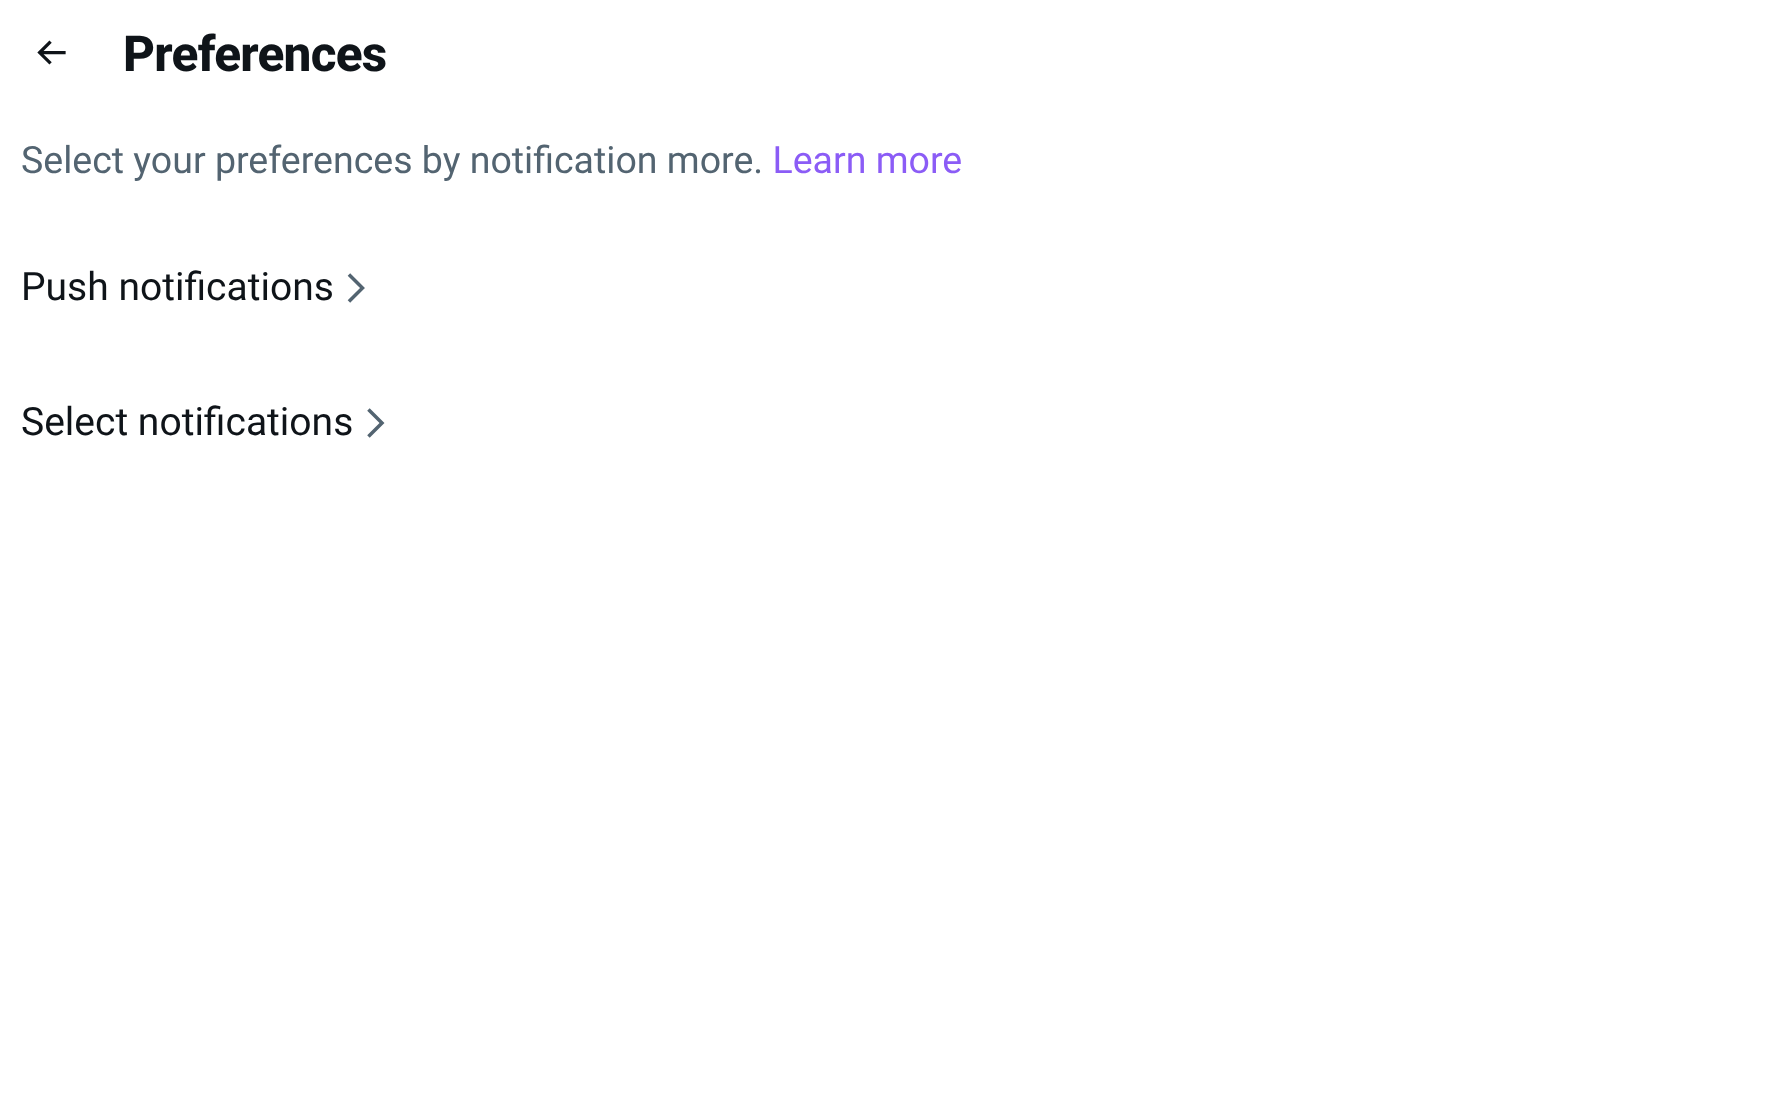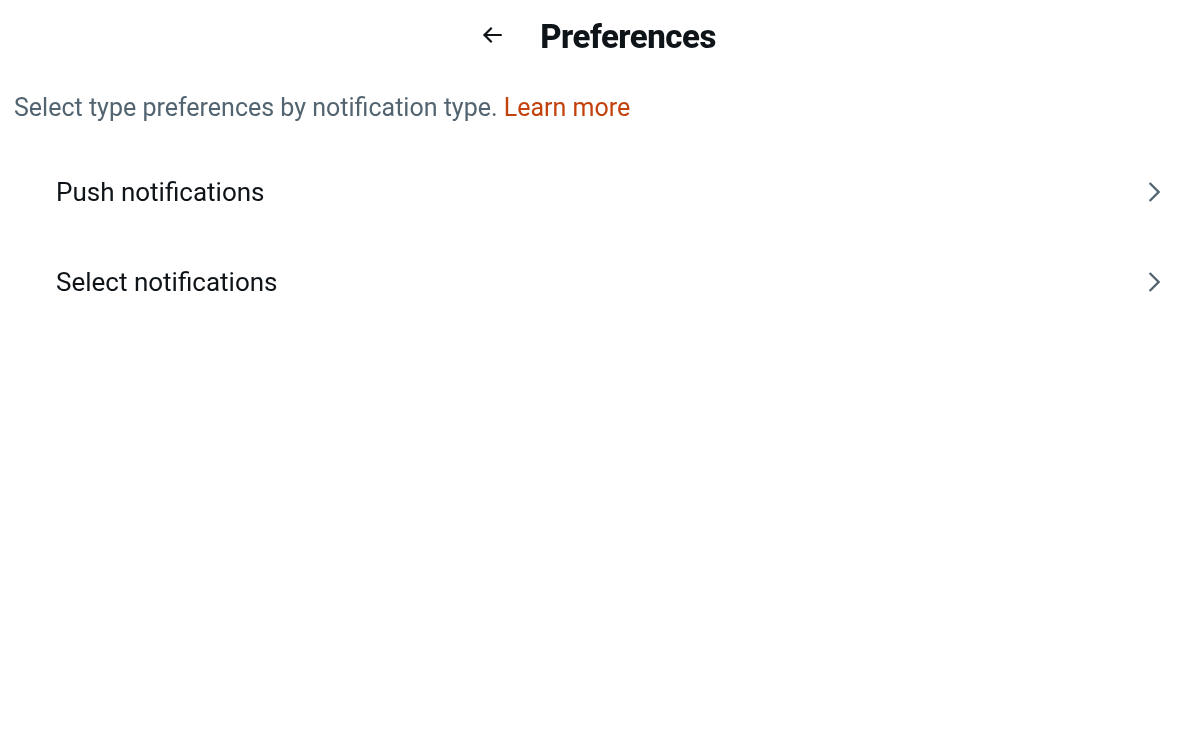"Preferences" .header { justify-content: center -> none }
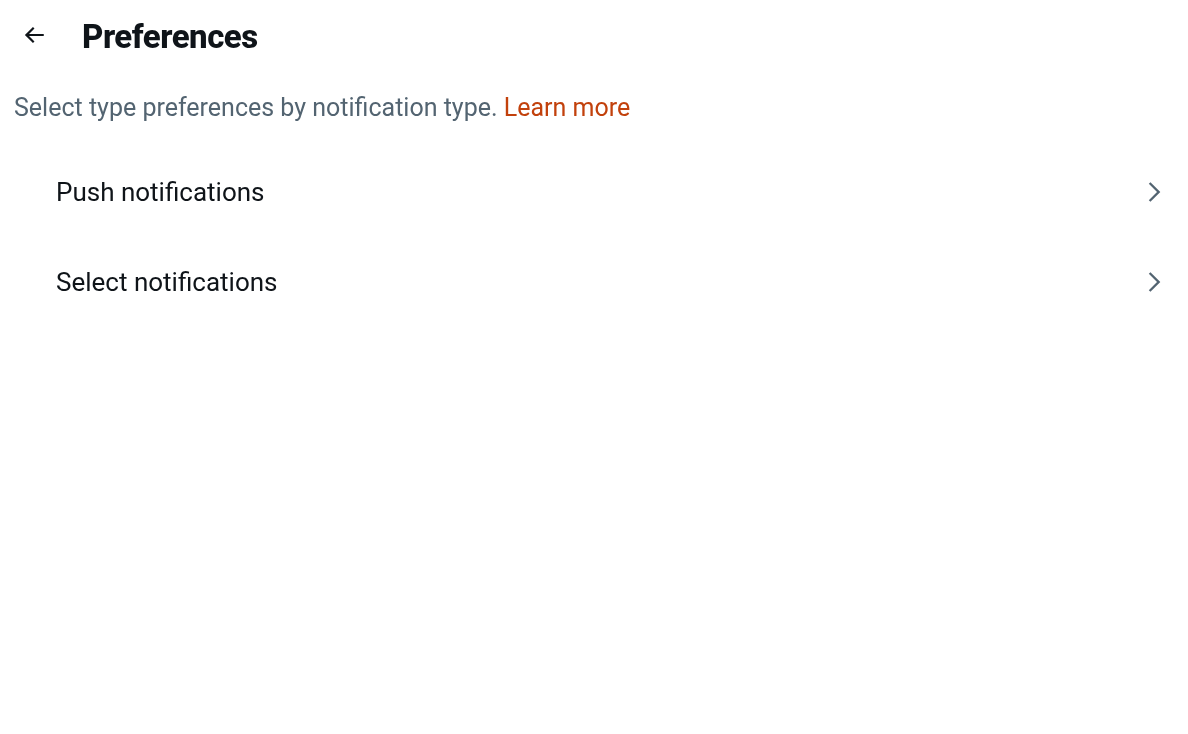"Select type preferences by notification" span { text: type preferences by notification type -> your preferences by notification more }
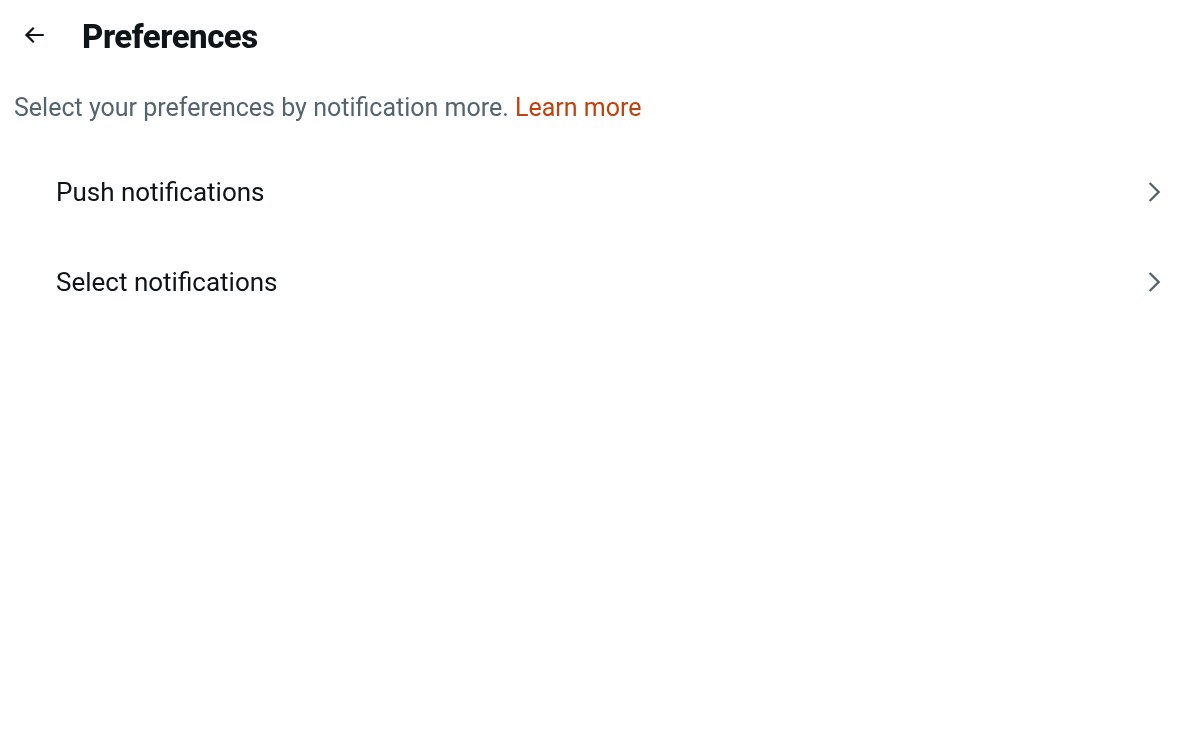"Learn more" .learn-more-link { color: #c2410c -> #8b5cf6 }
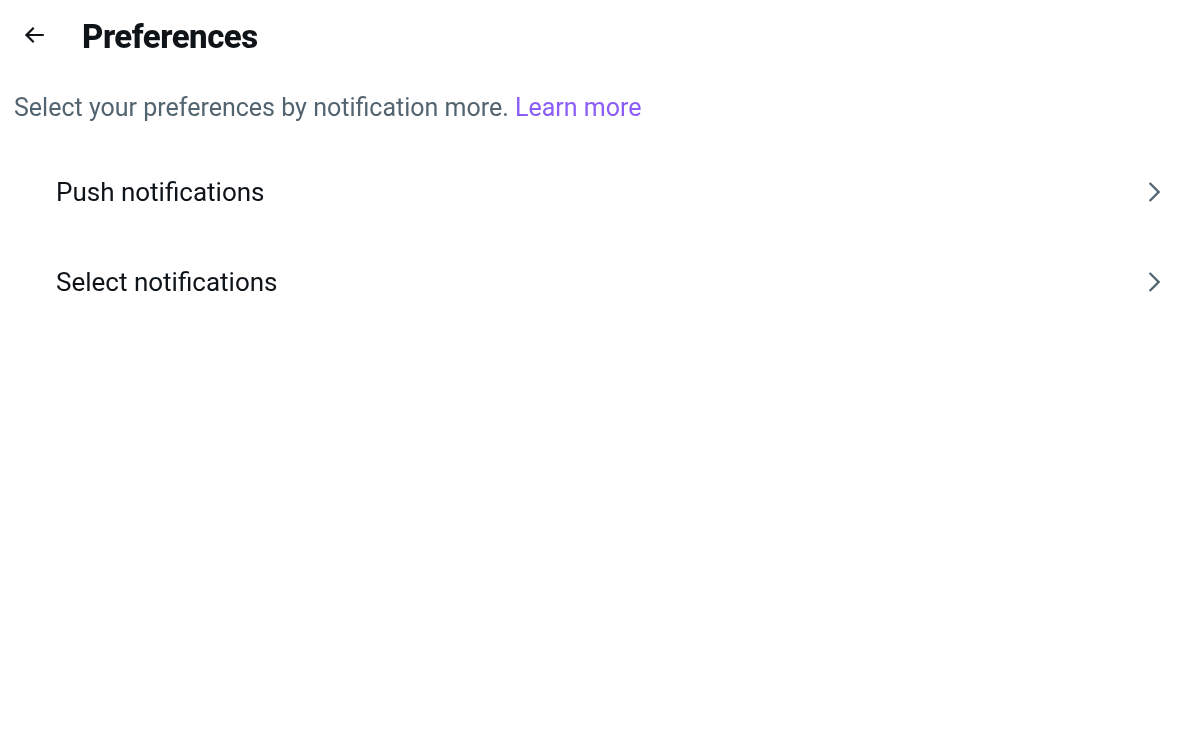"Push notifications" .list-item { justify-content: space-between -> none; margin-left: 42px -> none }
